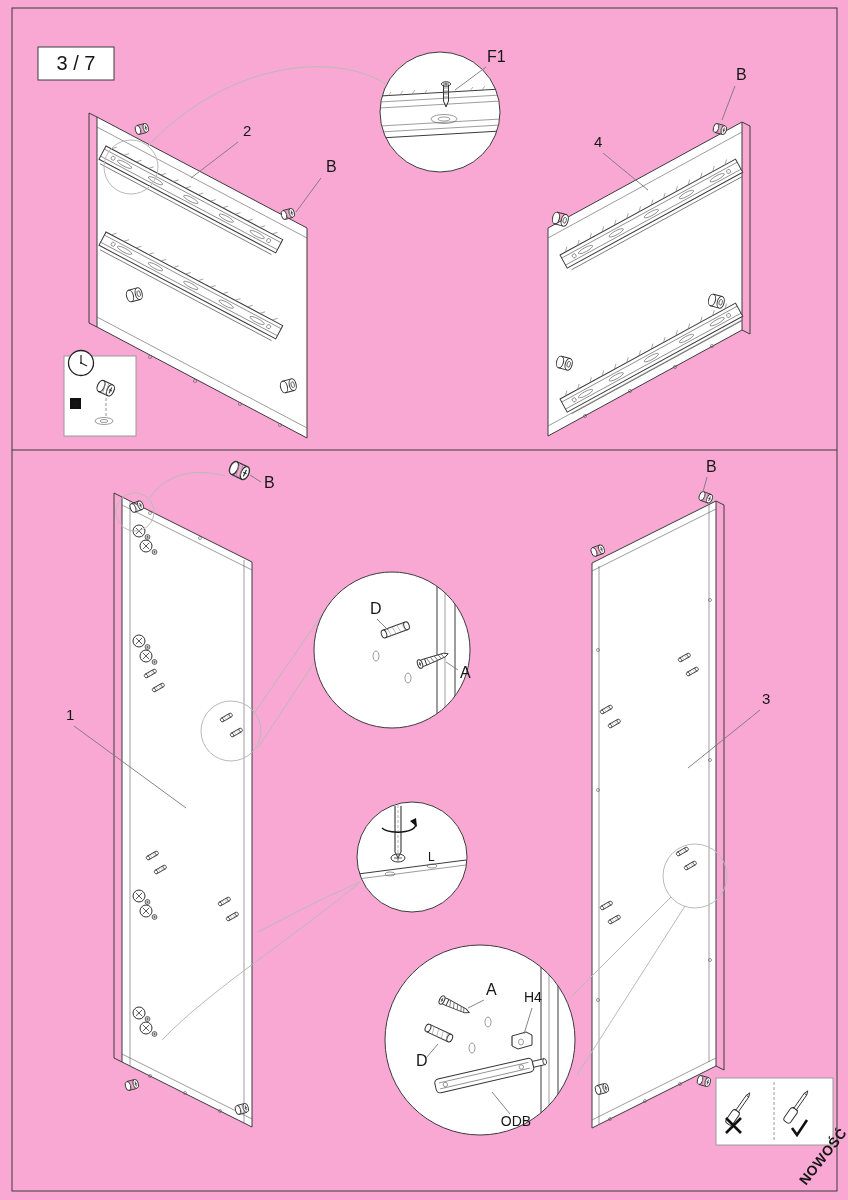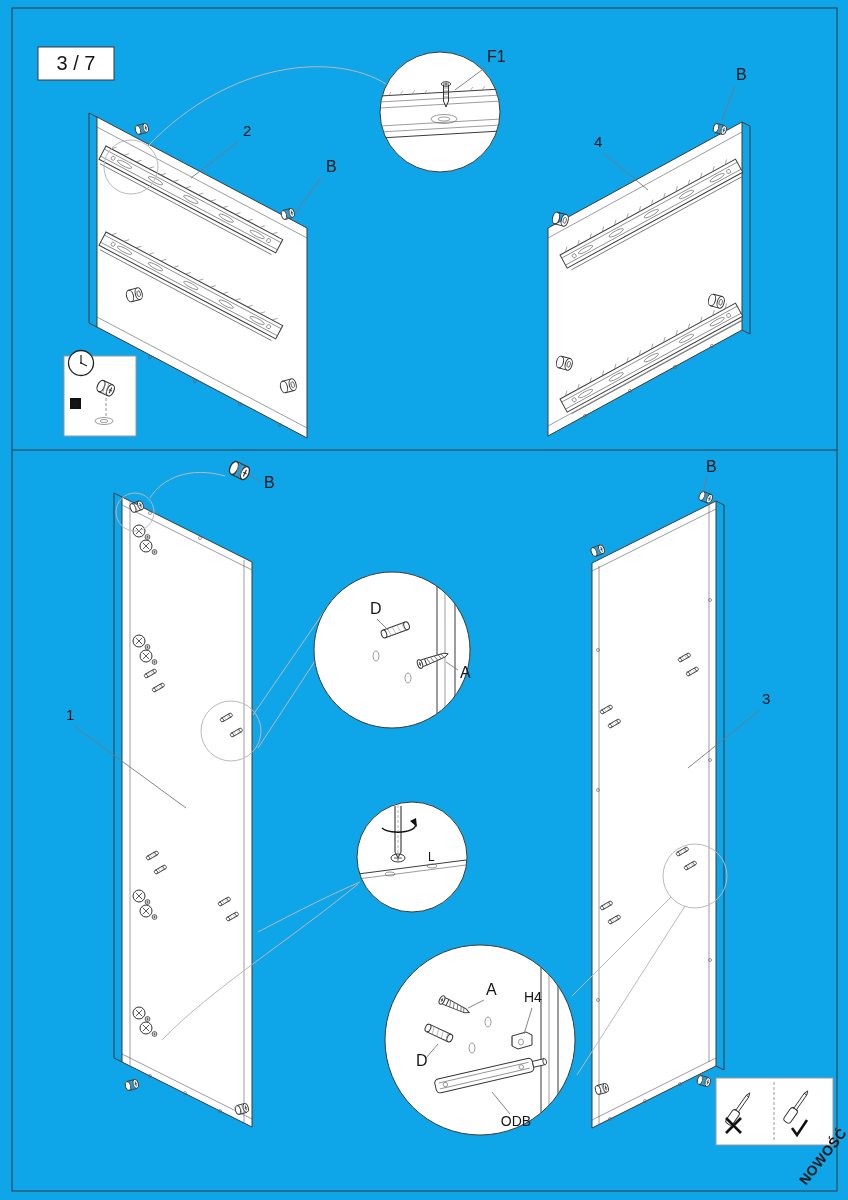"3 / 7" .sheet { background: #0ea5e9 -> #f9a8d4 }
